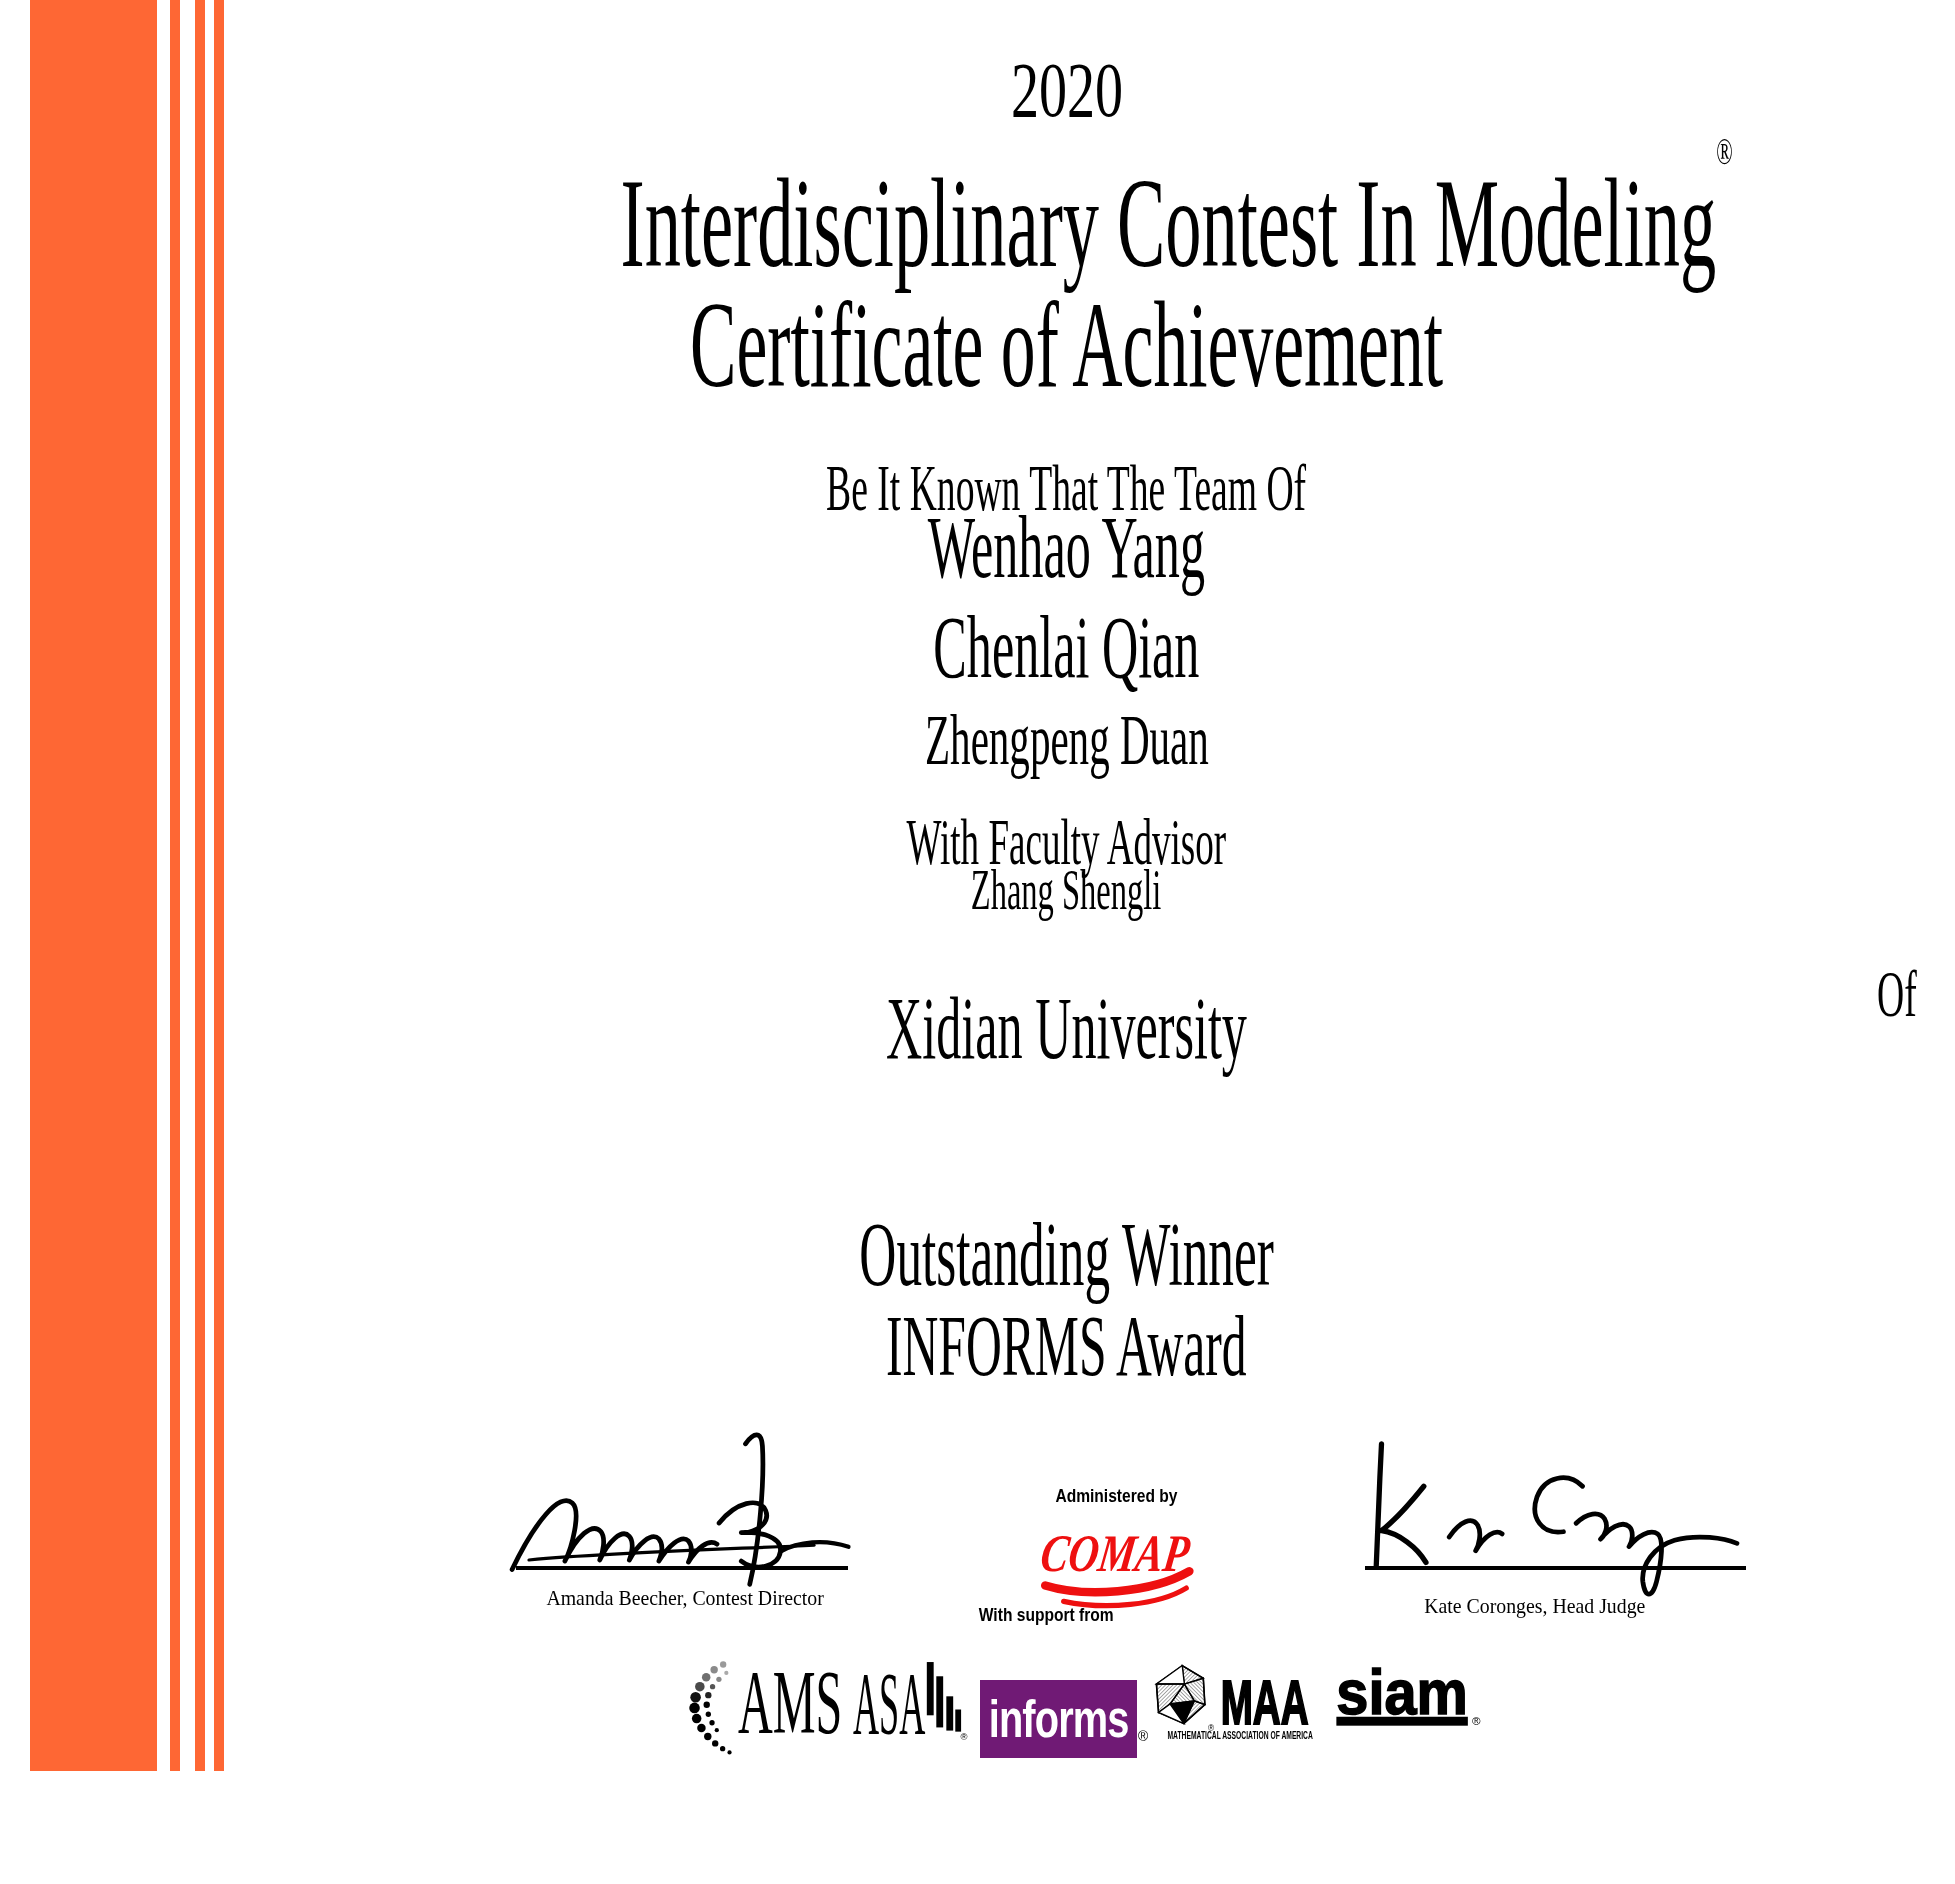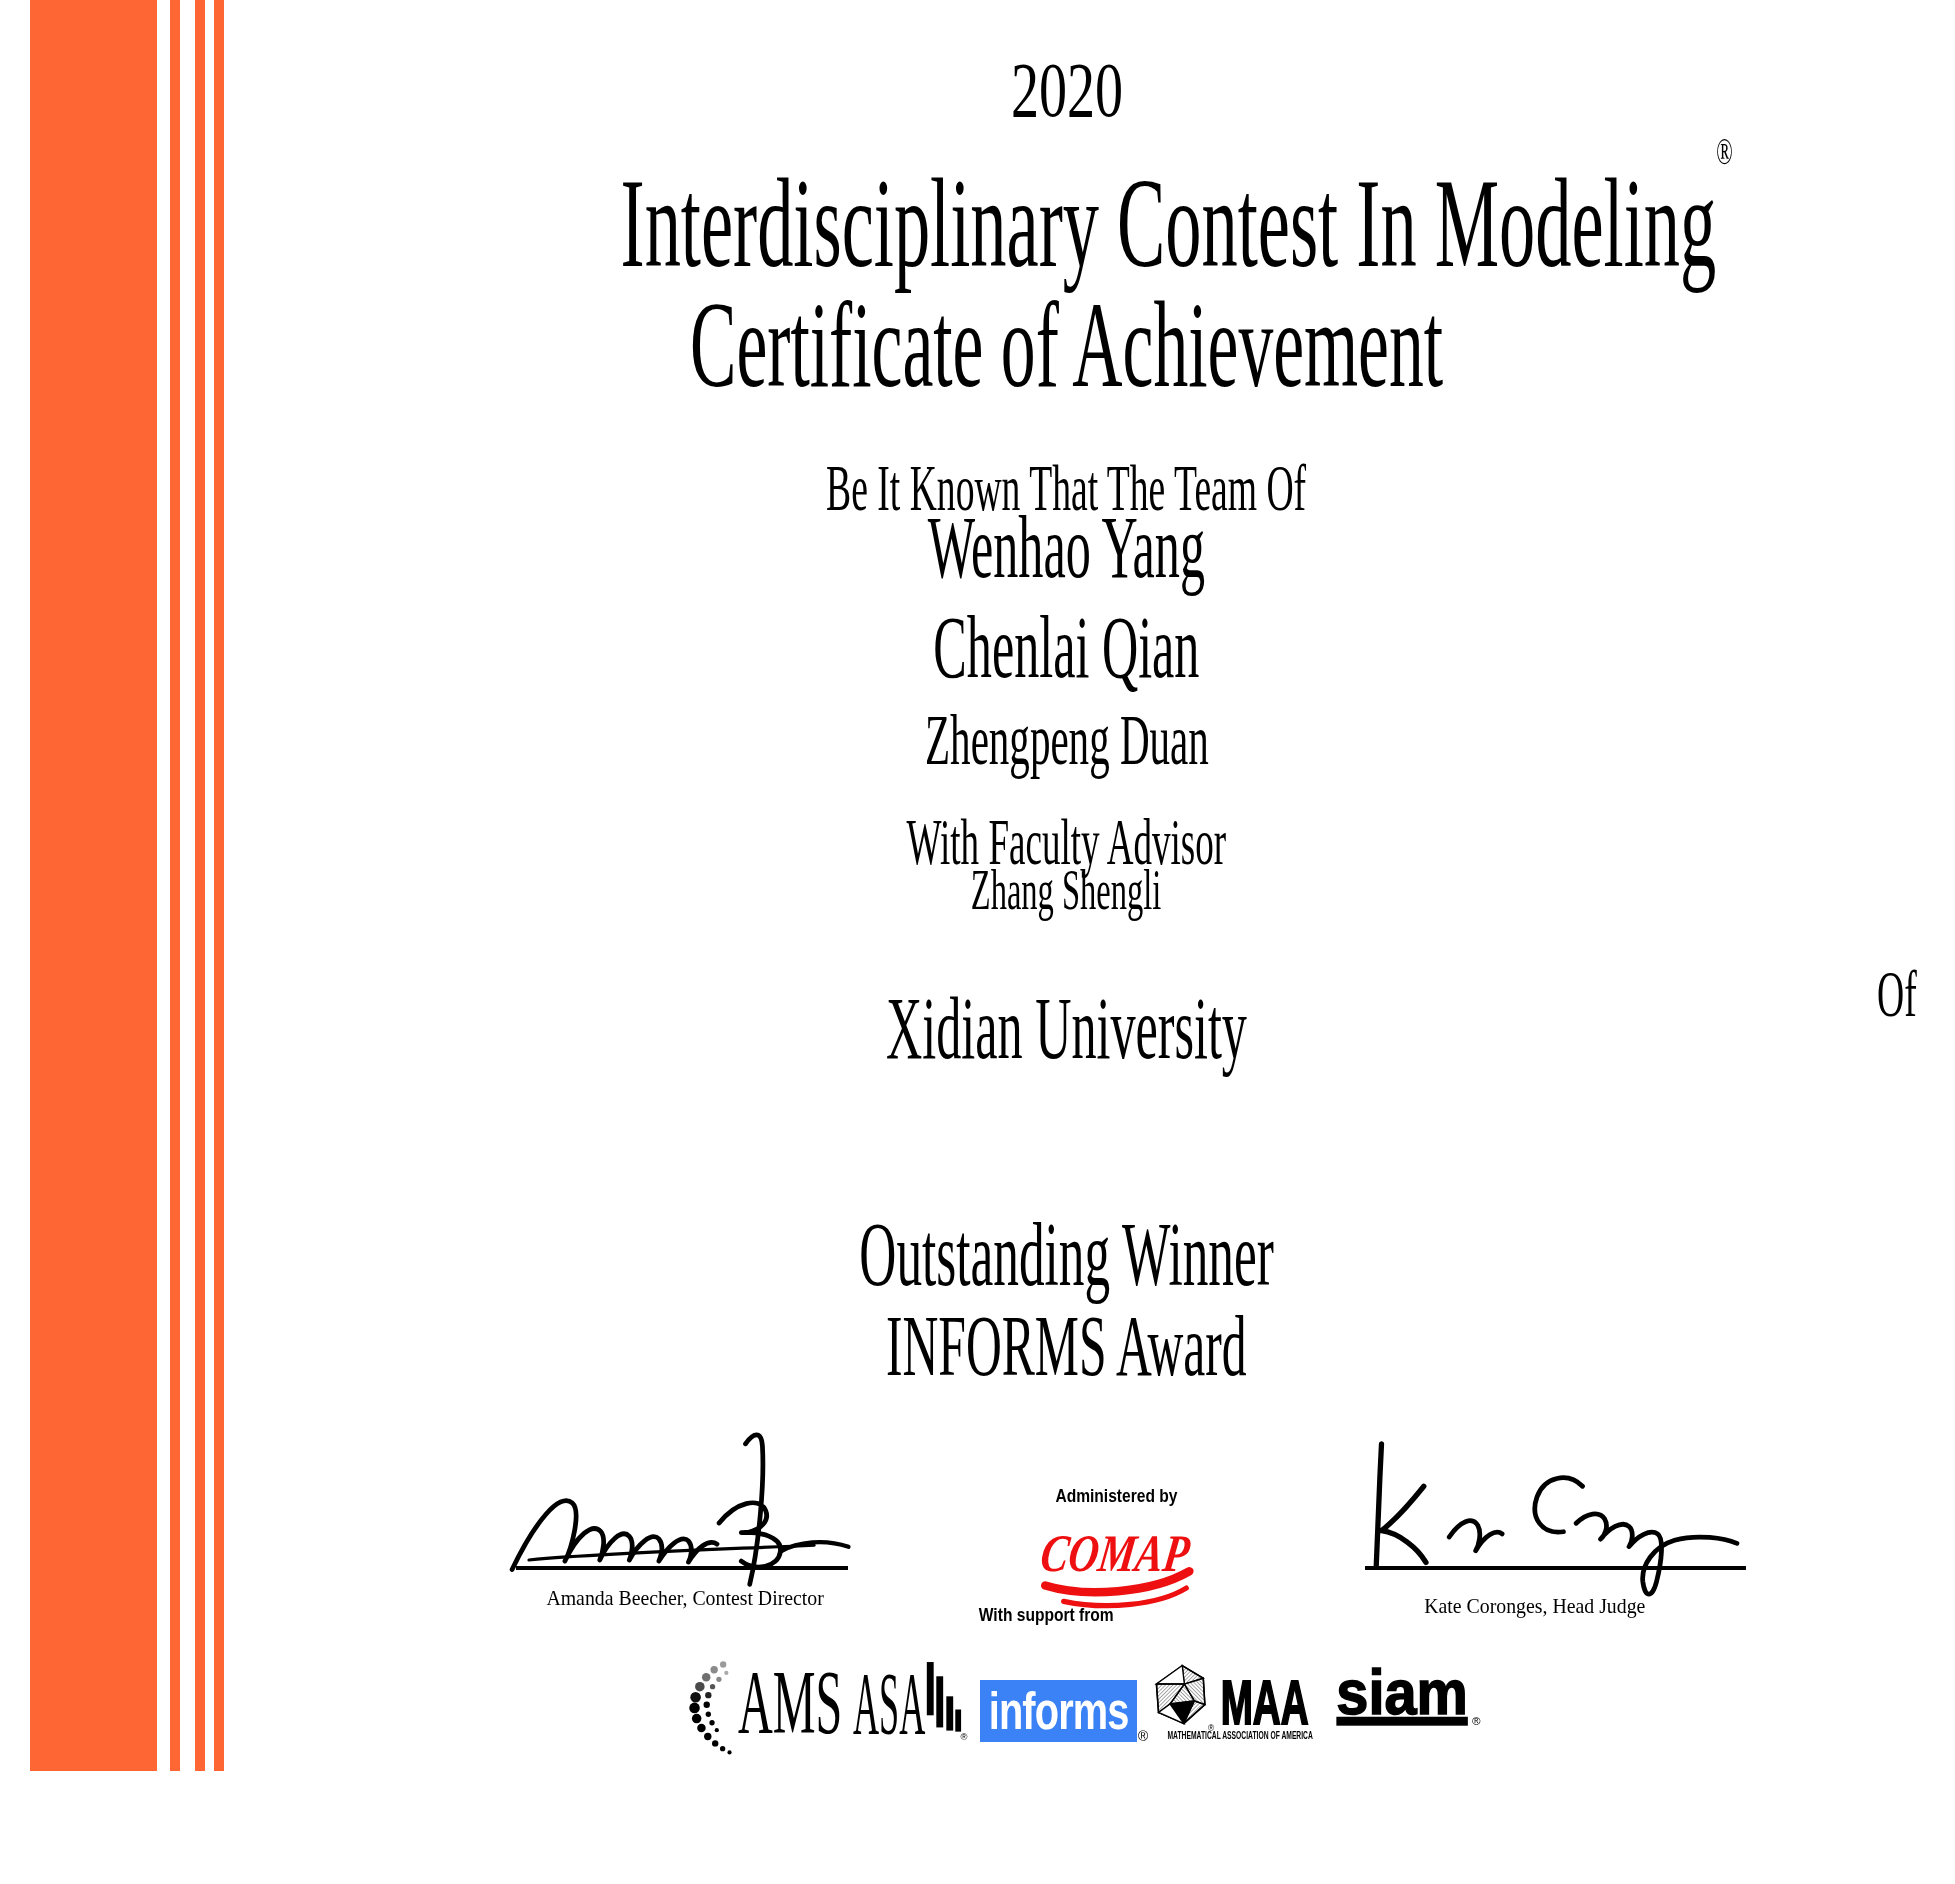"informs" .informs-box { background: #3b82f6 -> #701a75; height: 62px -> 78px }
